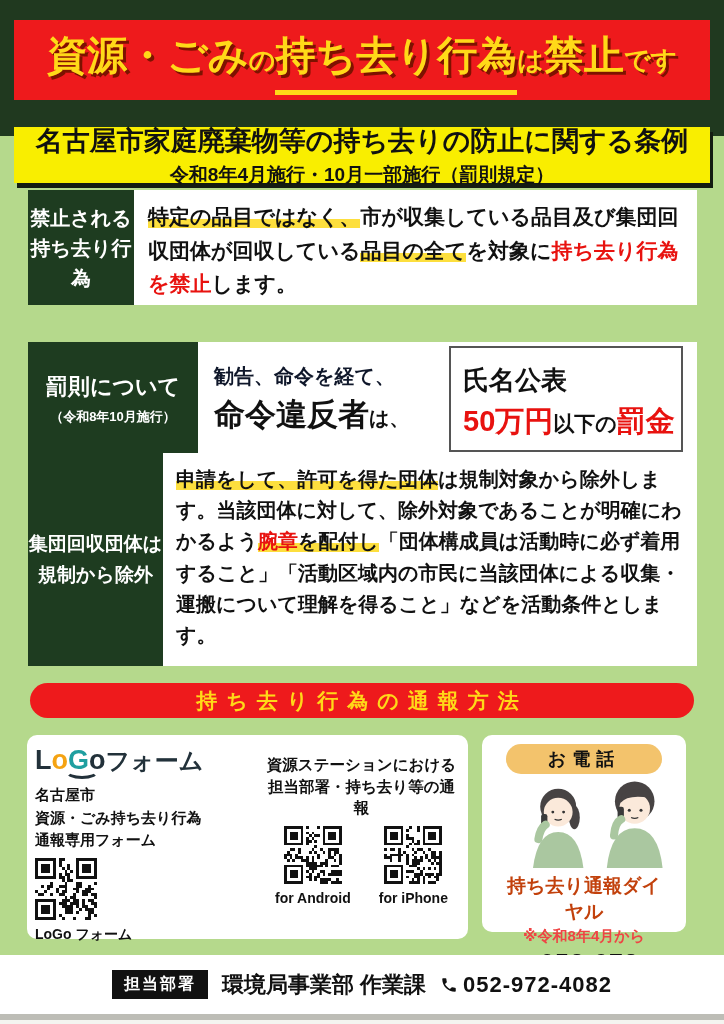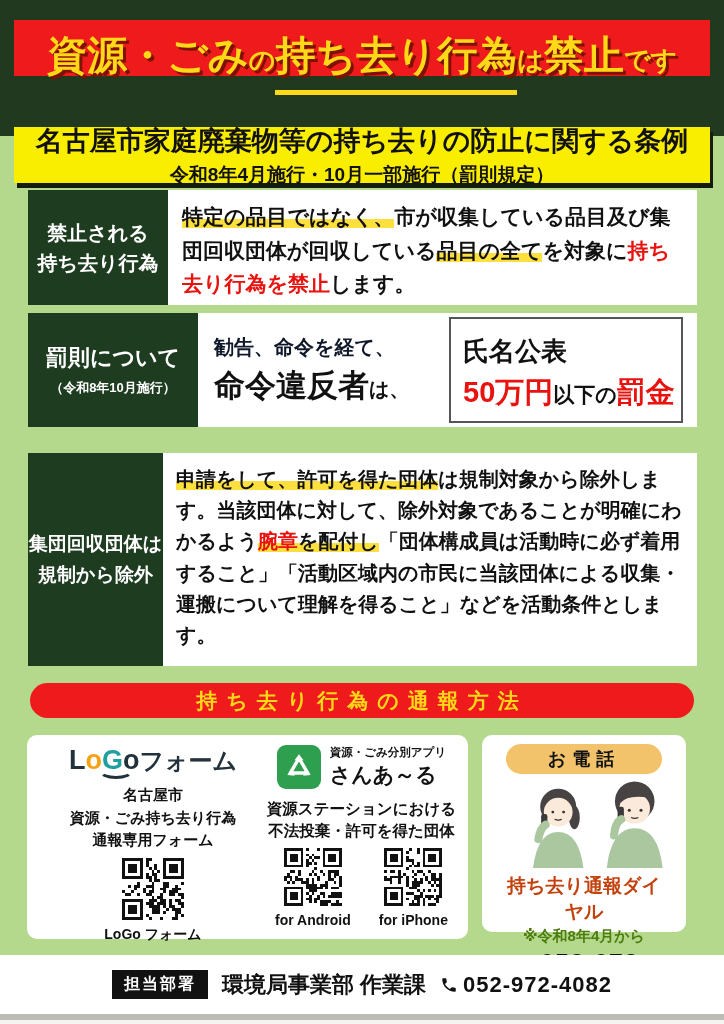"資源・ごみ" .title-banner { height: 56px -> 80px }
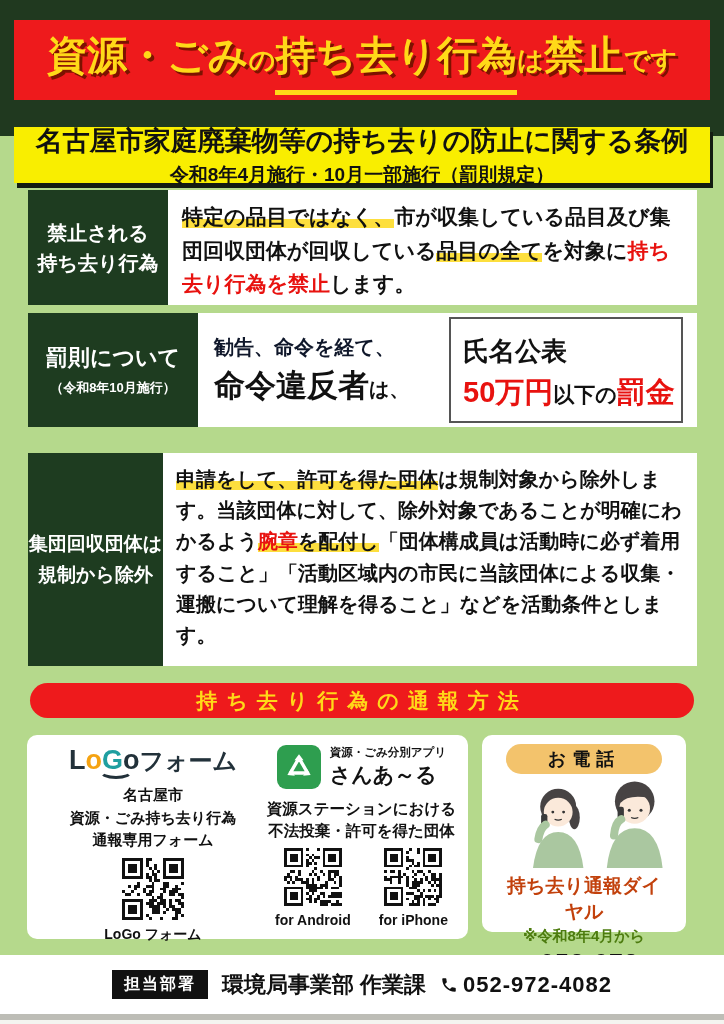"禁止される" .sec1 .sec-label { width: 140px -> 106px }
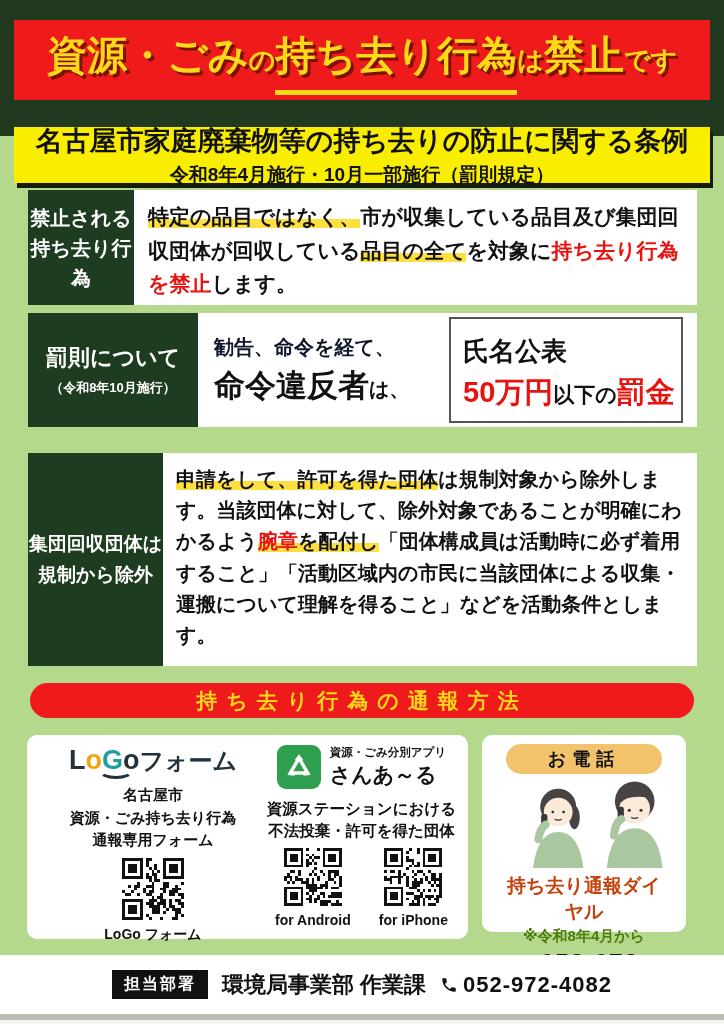"罰則について" .sec2 { top: 313px -> 342px }
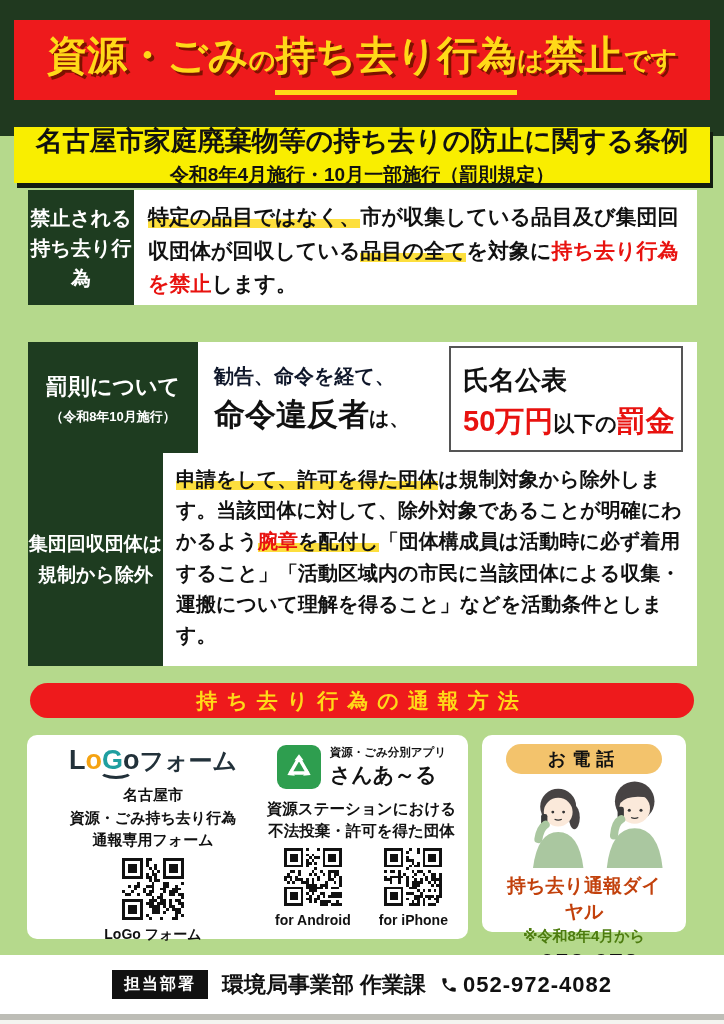"LoGoフォーム" .card-form { text-align: center -> left }
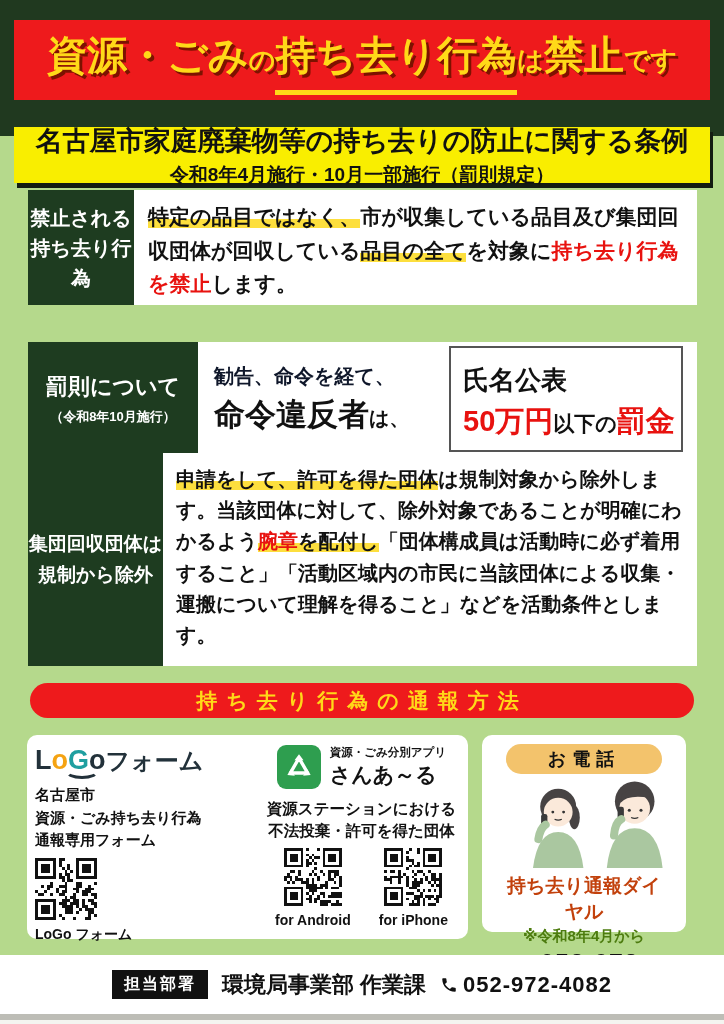"資源・ごみ分別アプリ" div.app-head { html: <div> <div> <svg> <g> <path></path> </g> <polygon></polygon> <polygon></polygon> <polygon></polygon> </svg> </div> <div> <div>資源・ごみ分別アプリ</div> <div>さんあ～る</div> </div> </div> -> none }
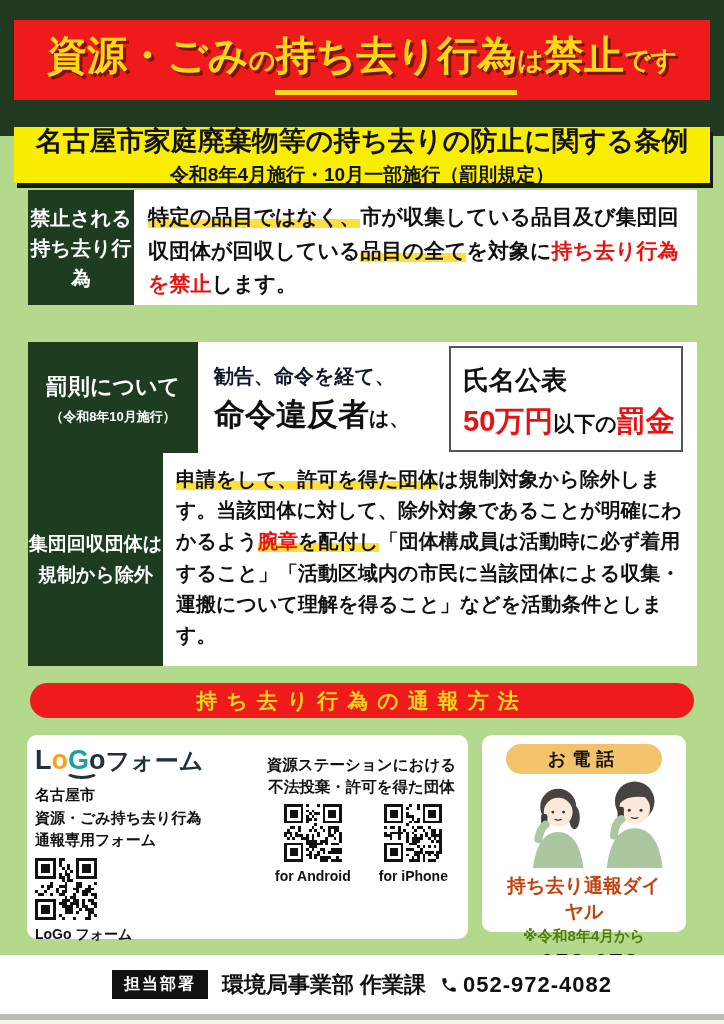"不法投棄・許可を得た団体" div { text: 不法投棄・許可を得た団体 -> 担当部署・持ち去り等の通報 }
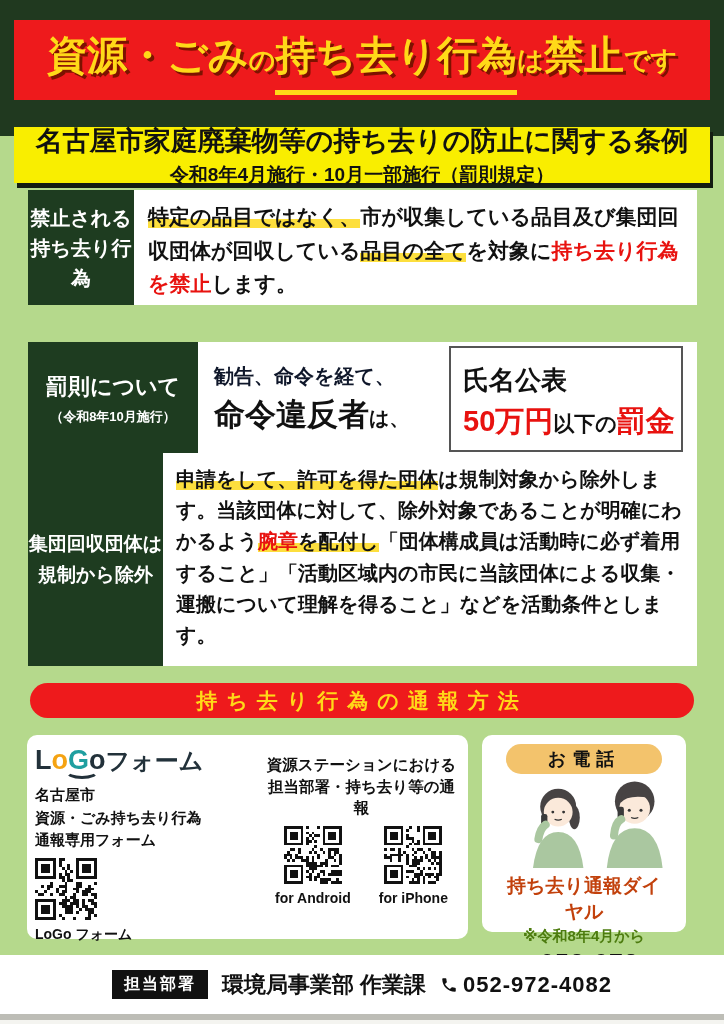"※令和8年4月から" .dial-line2 { color: #4d7c0f -> #ef4444 }
